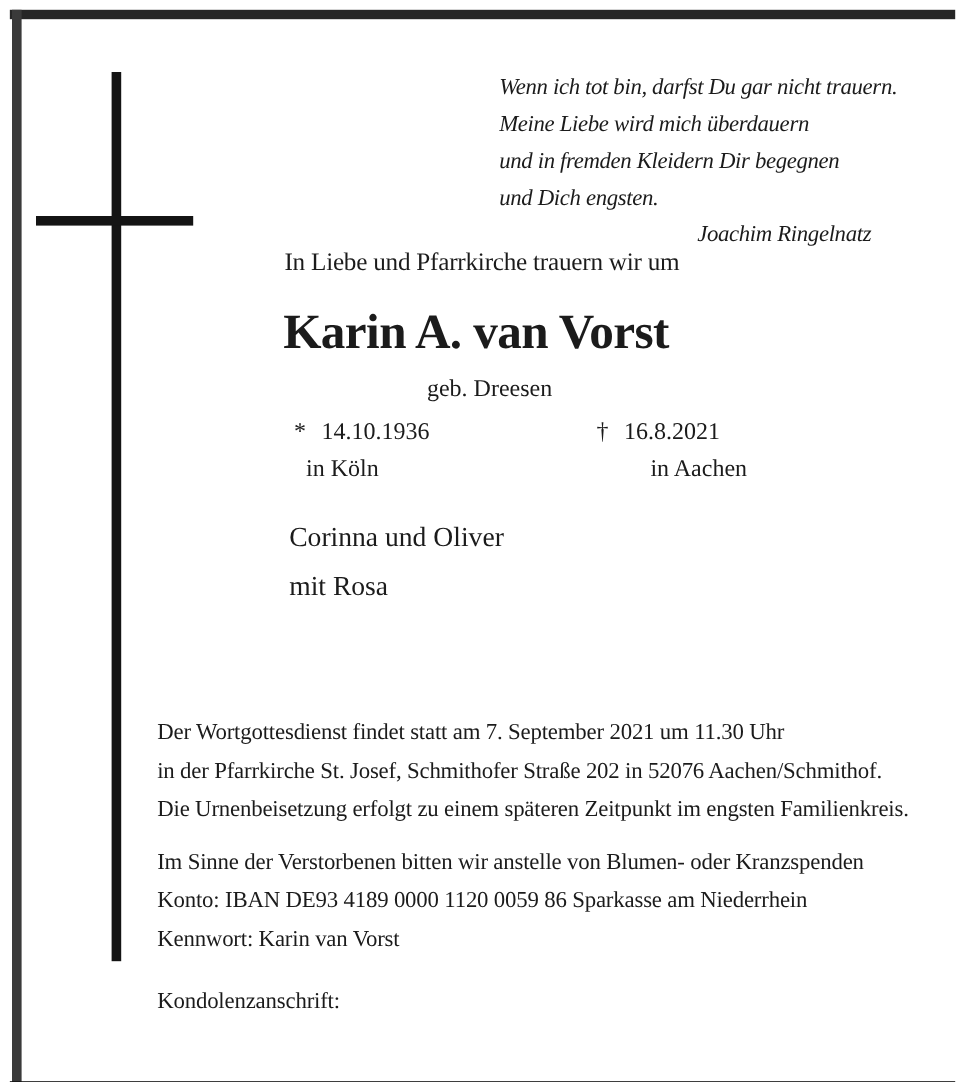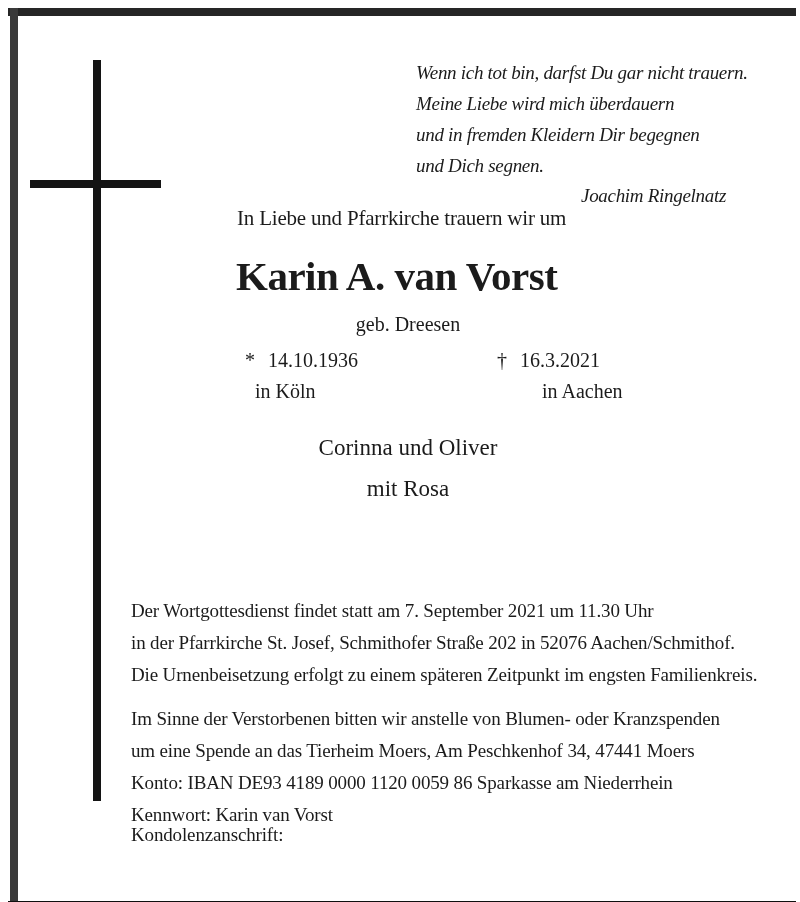"und Dich segnen." div { text: segnen -> engsten }
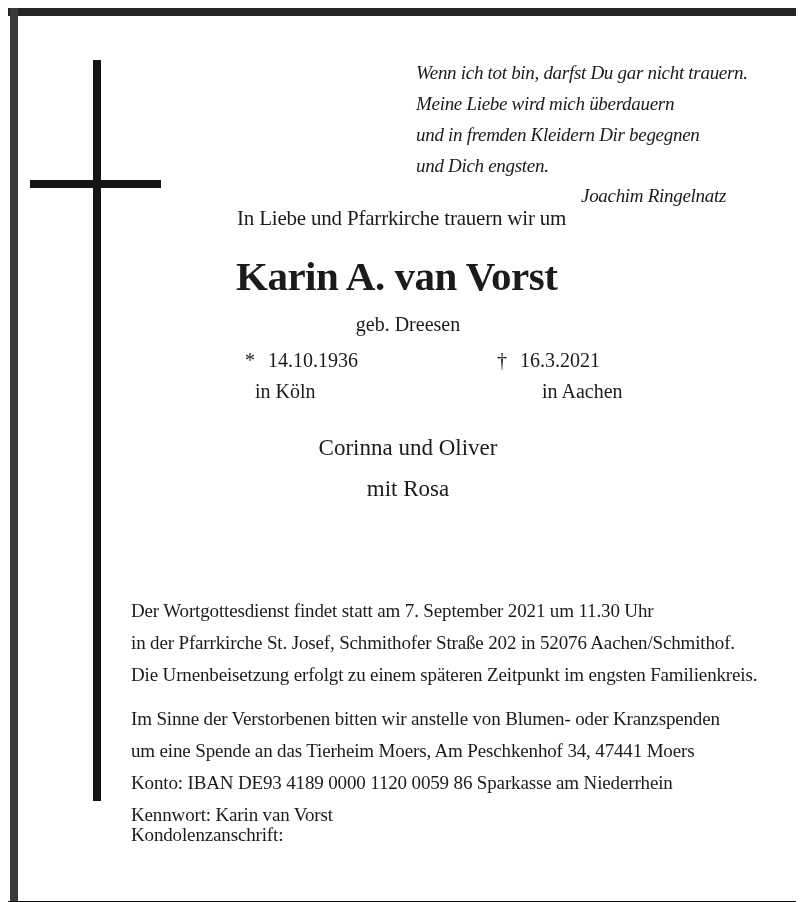"16.3.2021" span { text: 16.3.2021 -> 16.8.2021 }
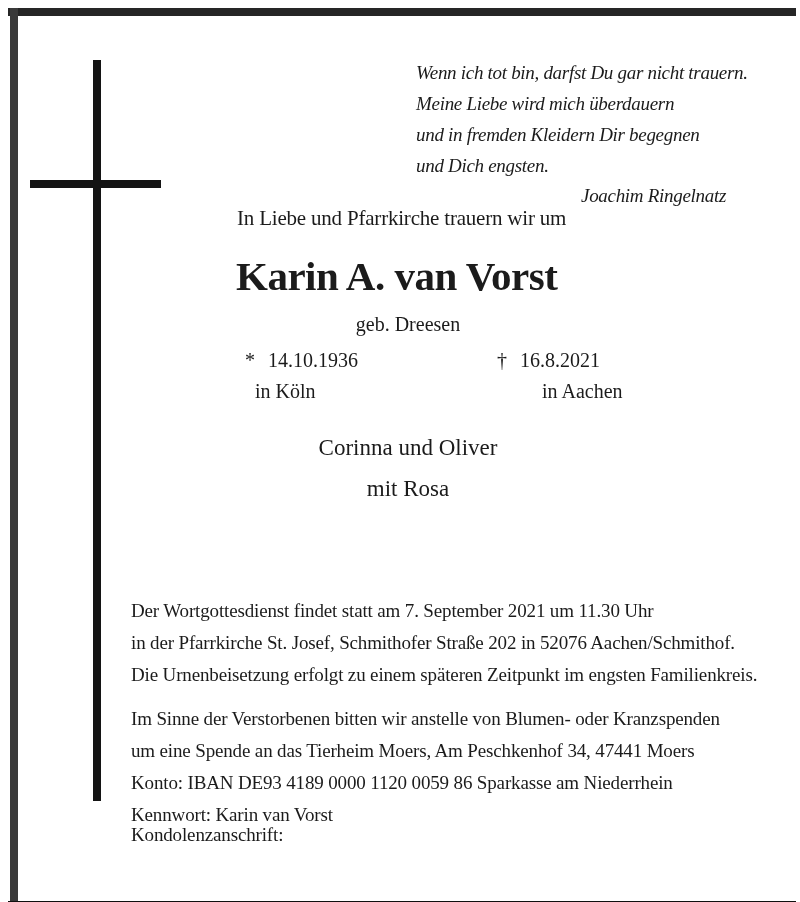"Corinna und Oliver" .mourners { text-align: center -> left }
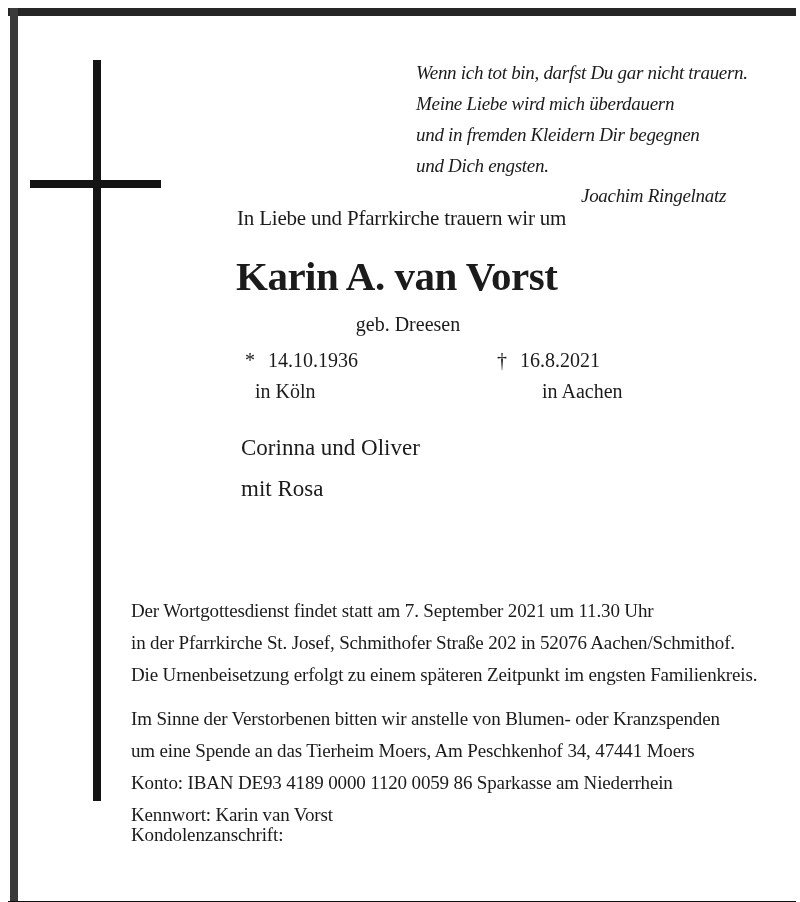"um eine Spende an das" span { html: <span>um eine Spende an das Tierheim Moers, Am Peschkenhof 34, 47441 Moers</span> -> none }
